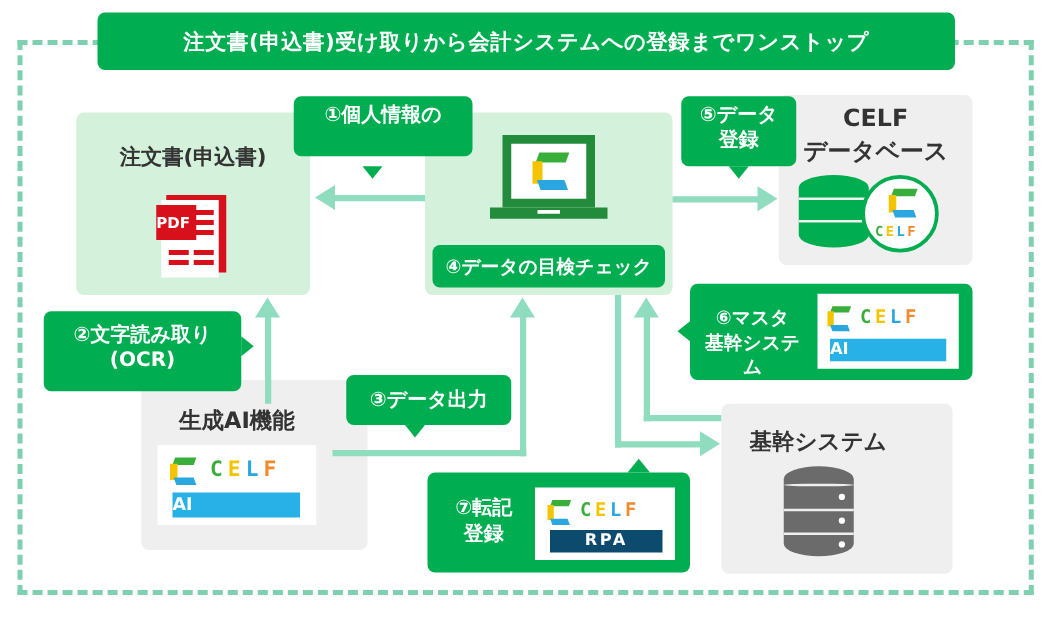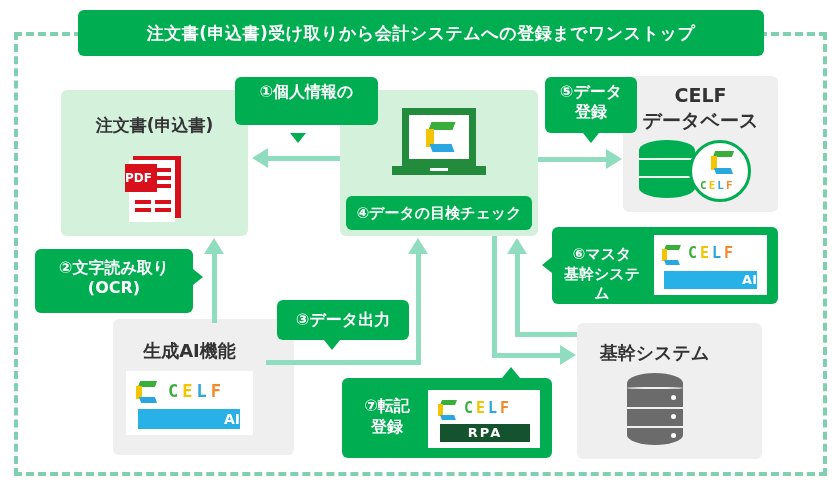"AI" .ai-bar { text-align: right -> left }
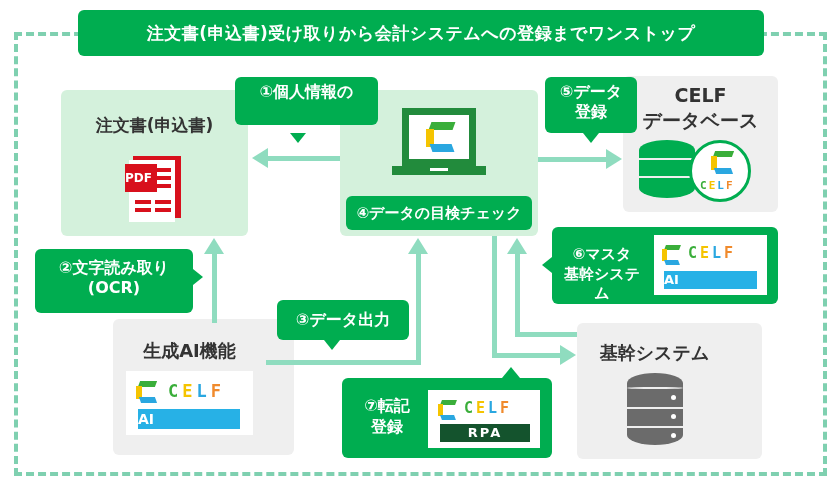"生成AI機能" div.abs { top: 319px -> 304px }
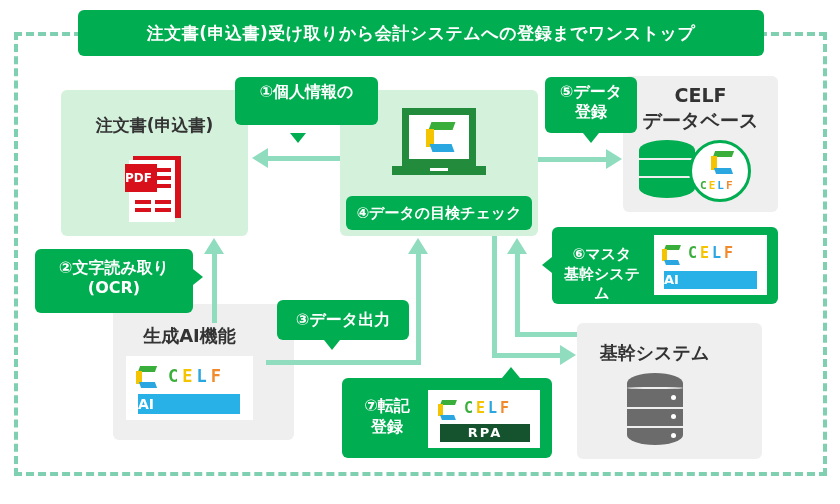"RPA" .rpa-bar { background: #14532d -> #0c4a6e }
